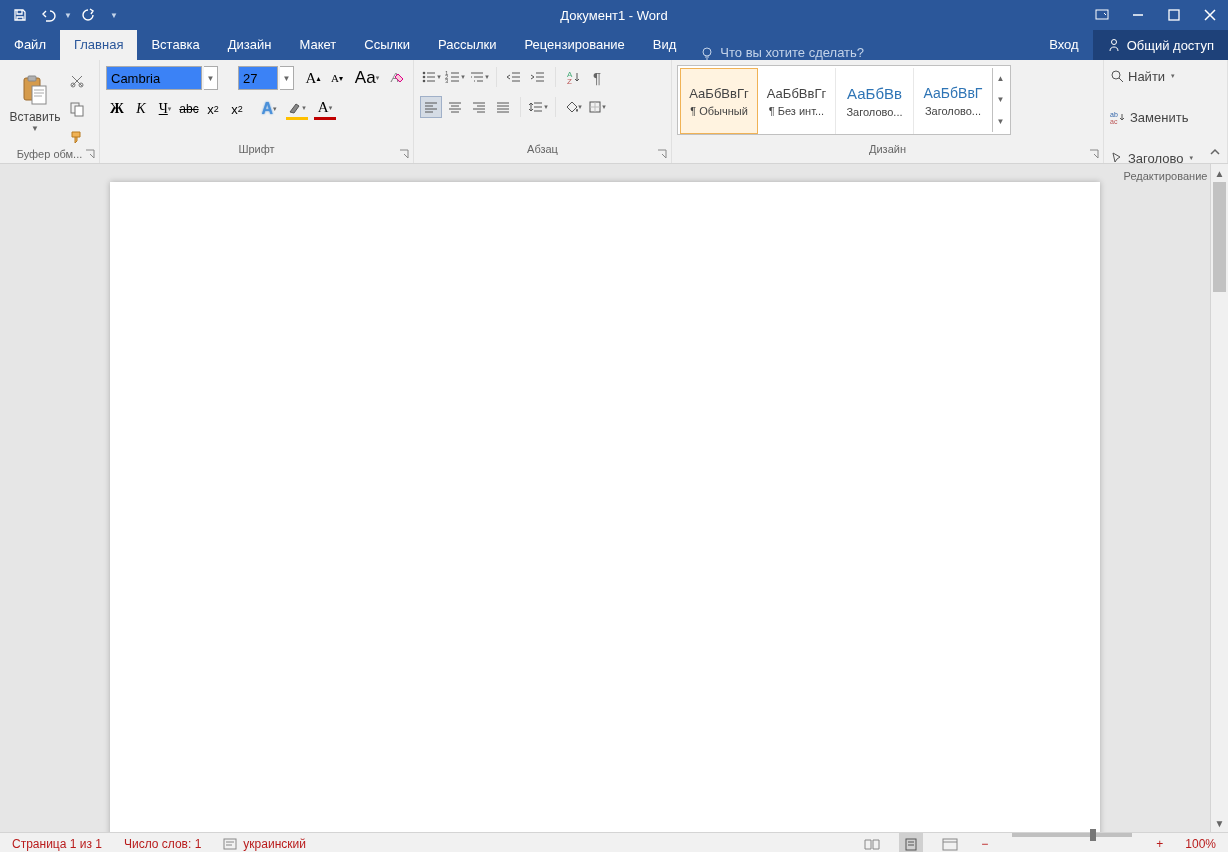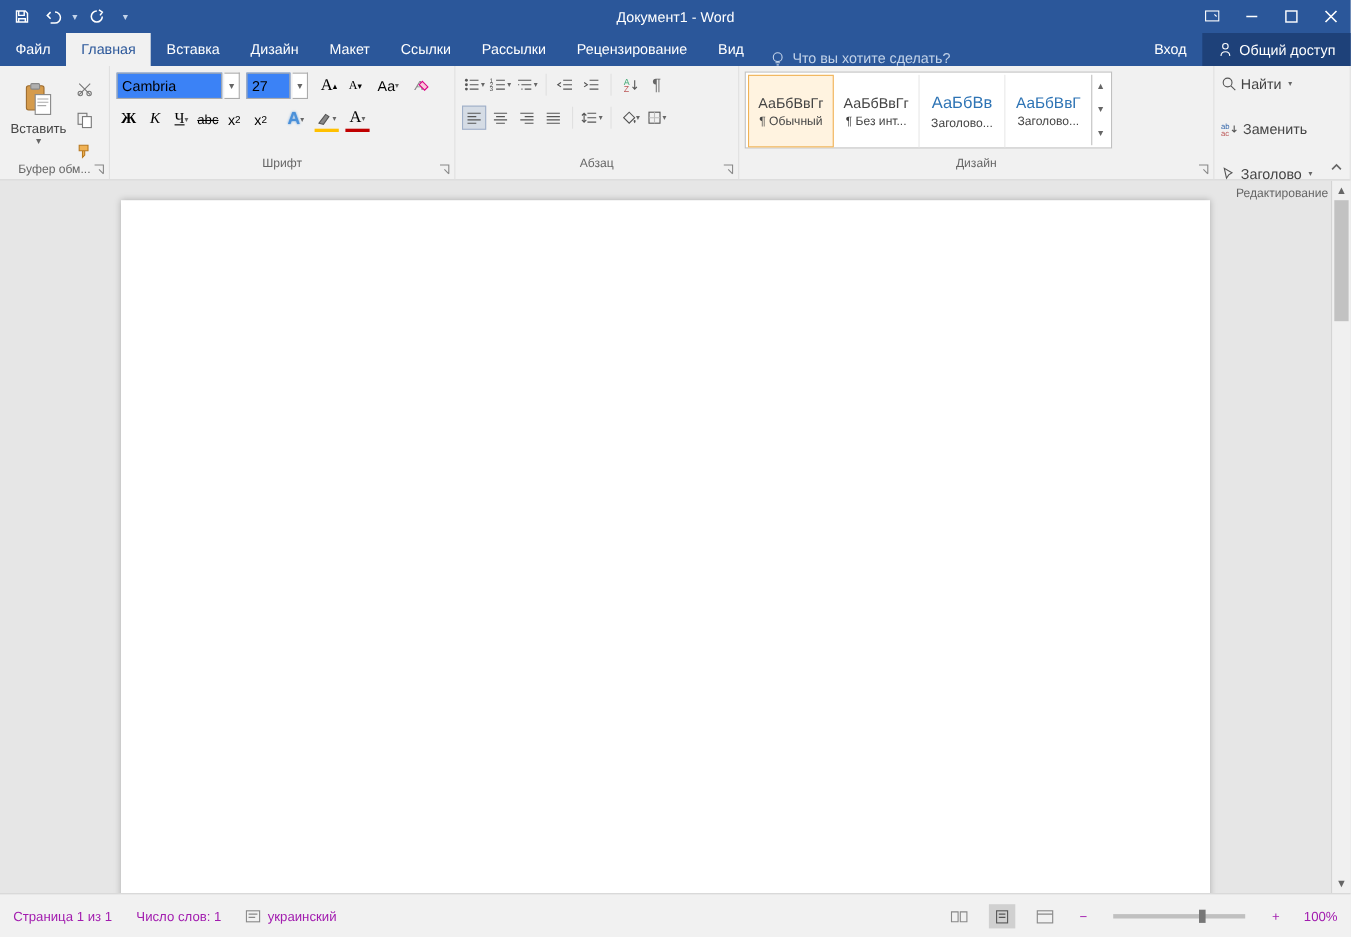"27" input.fontsize { margin-left: 4px -> 18px }
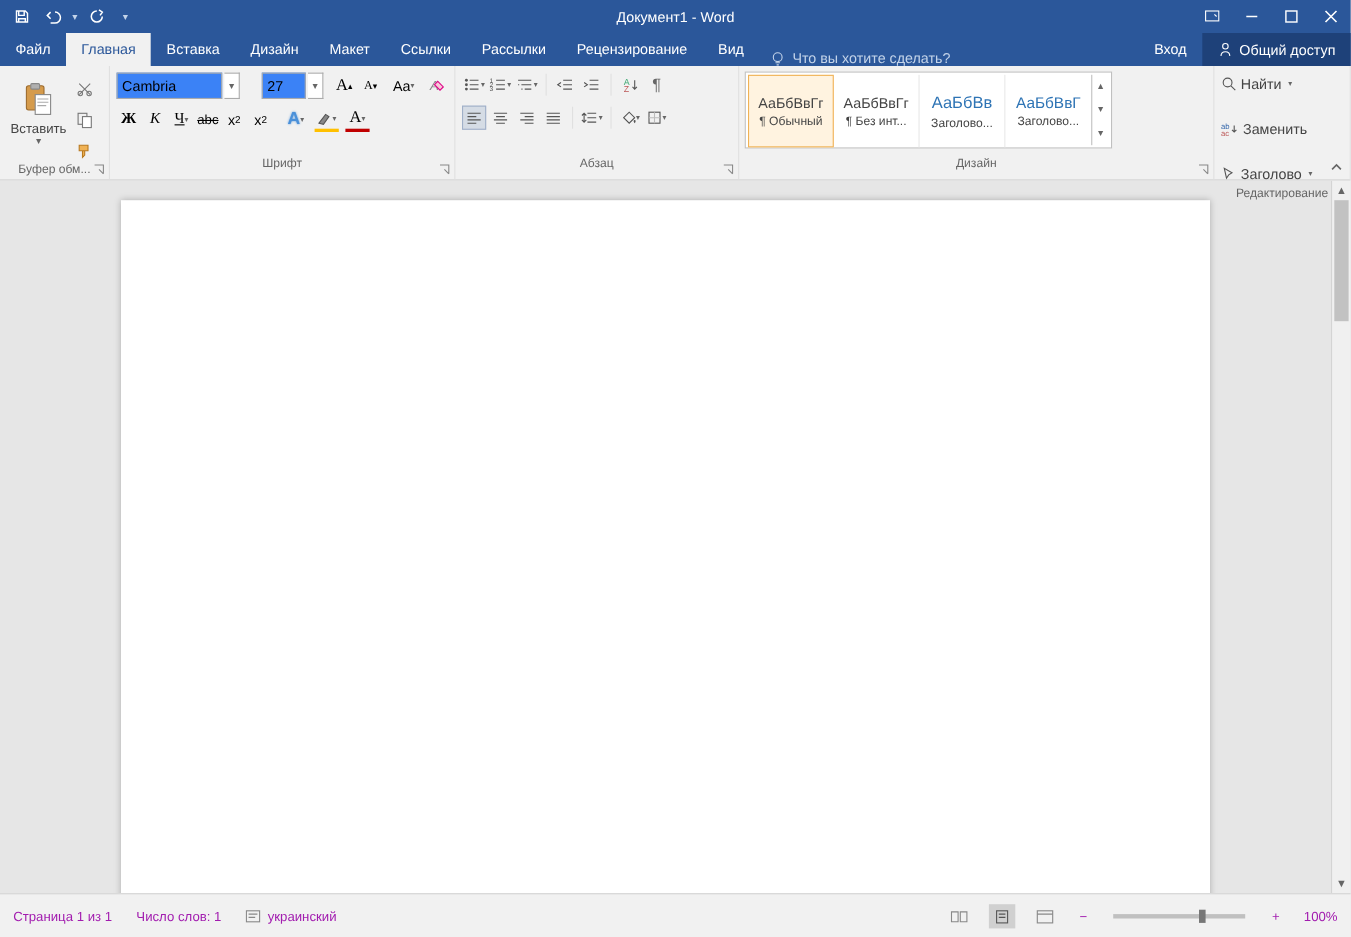"Aa" span { font-size: 13px -> 17px }
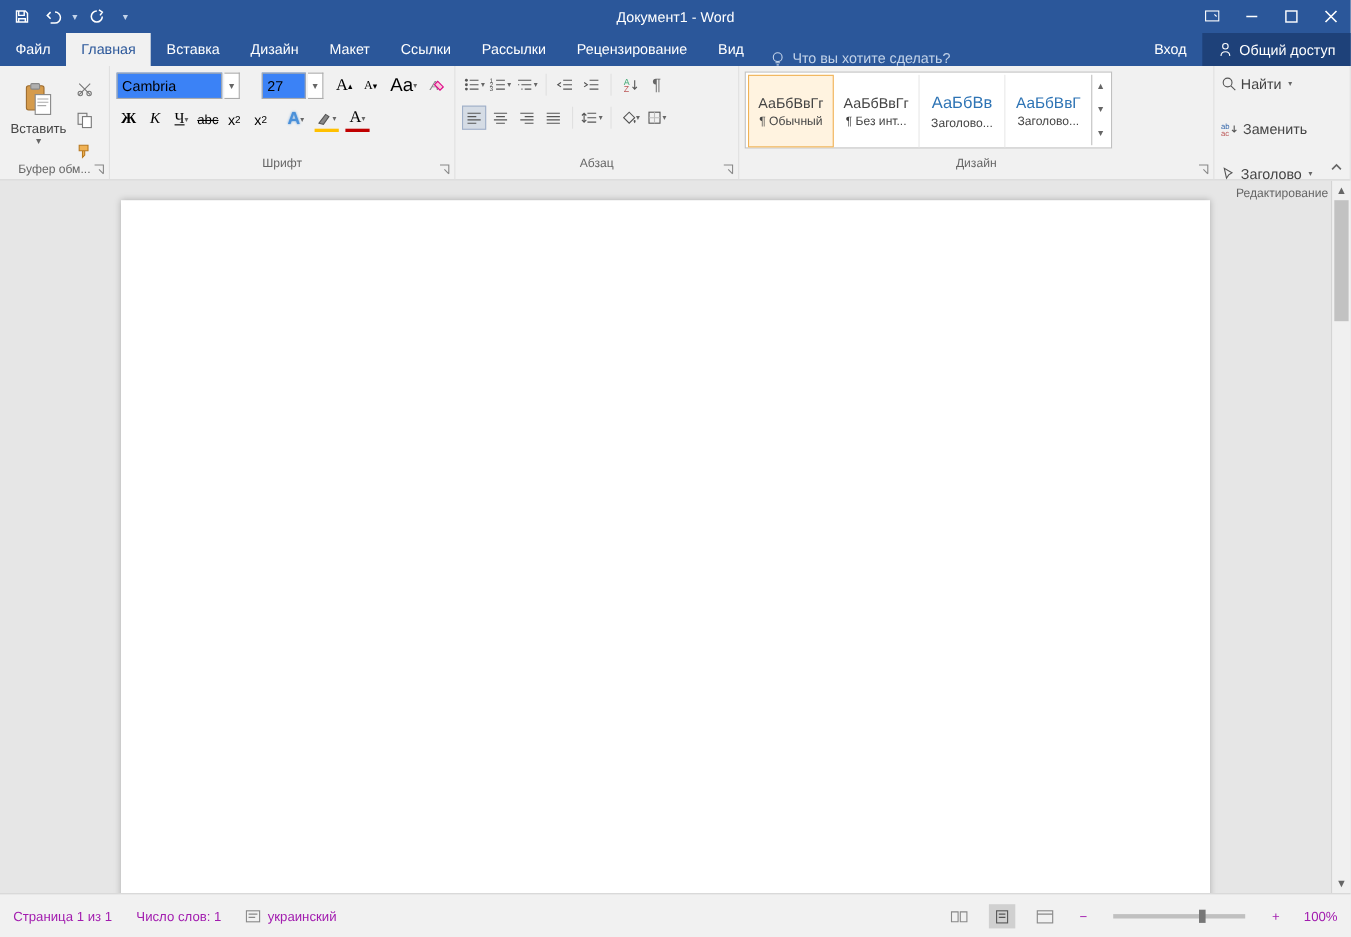"Страница 1 из 1" .statusbar { align-items: center -> flex-start; color: #a21caf -> #b91c1c; height: 40px -> 20px }
